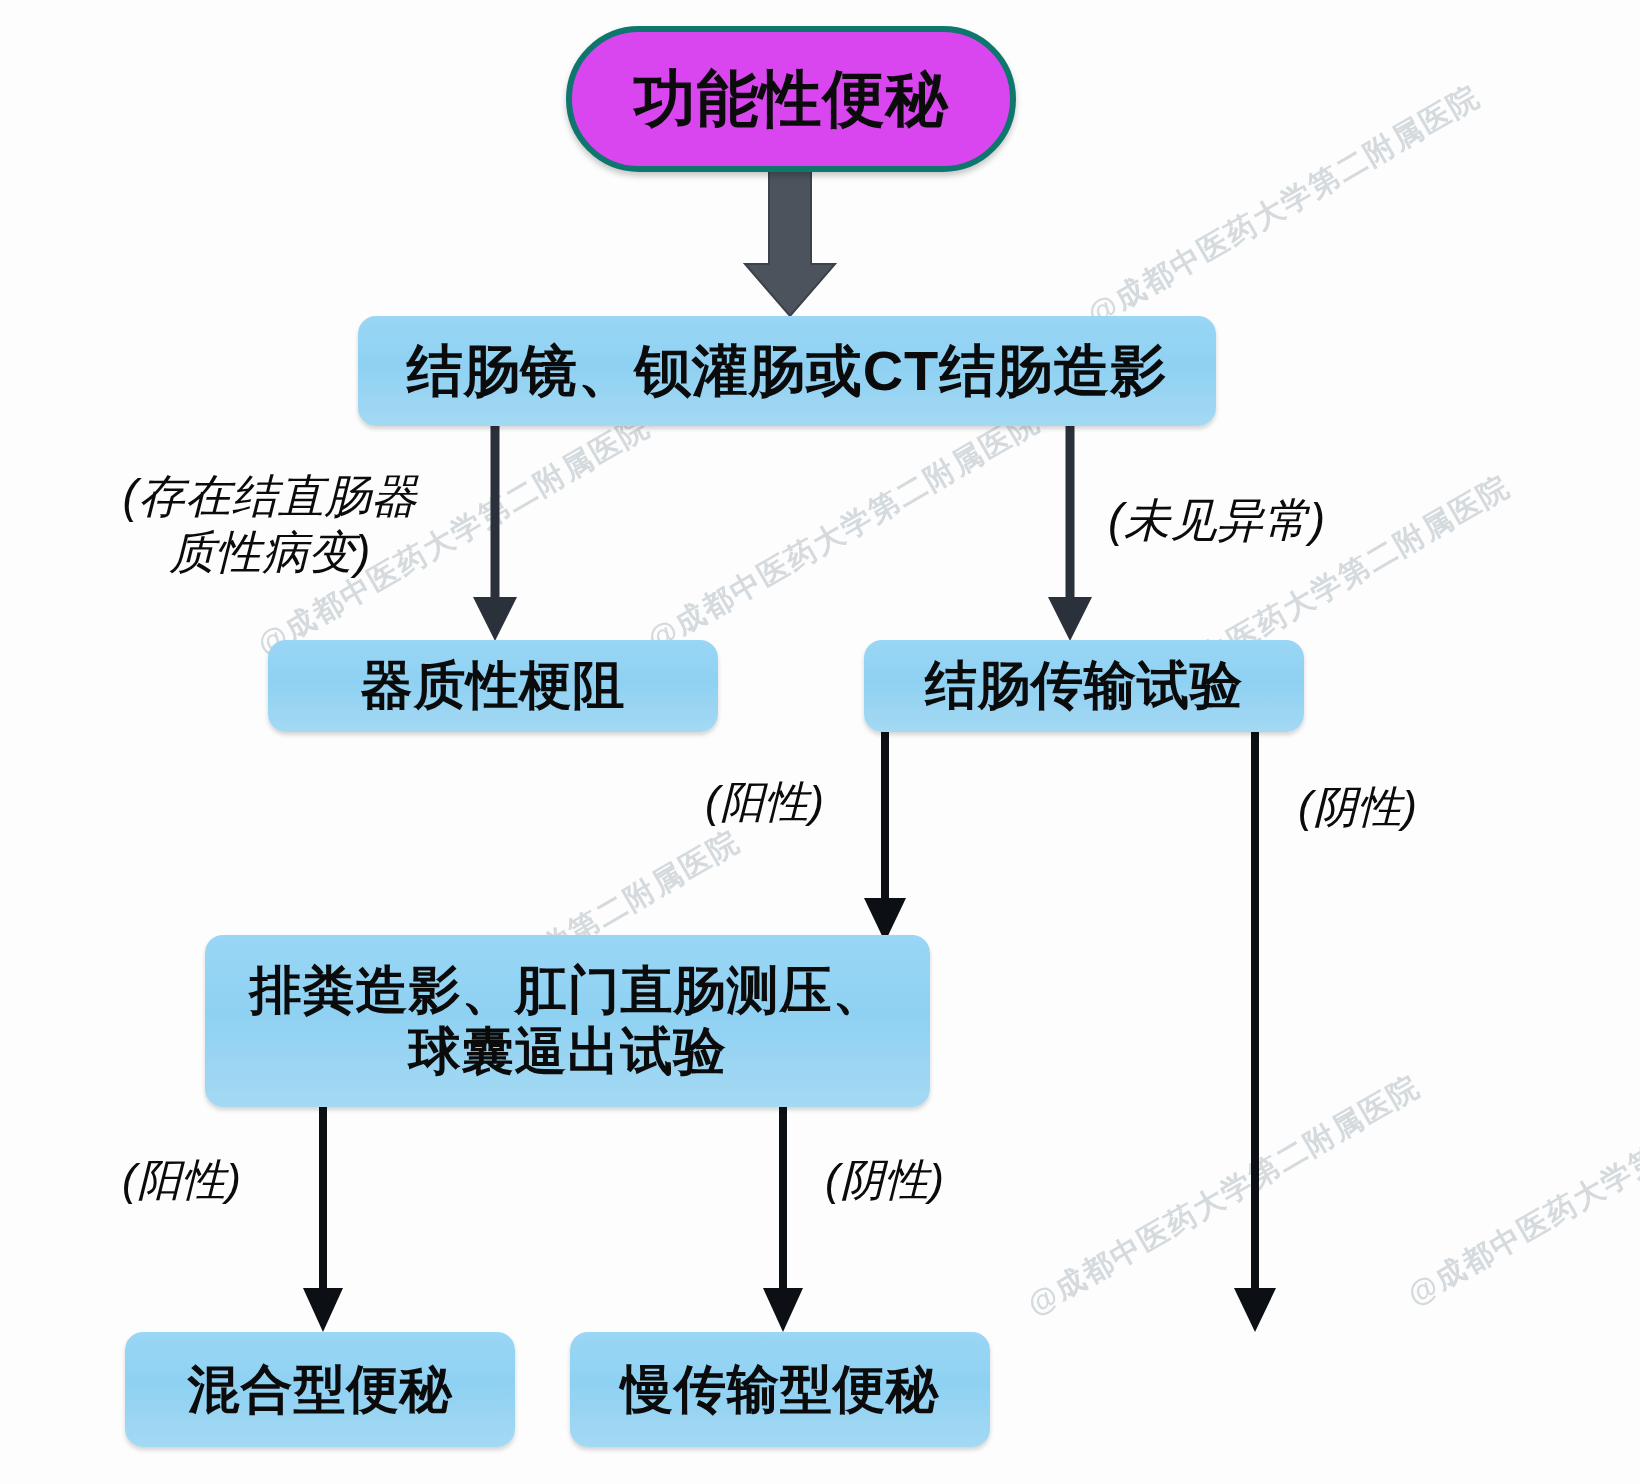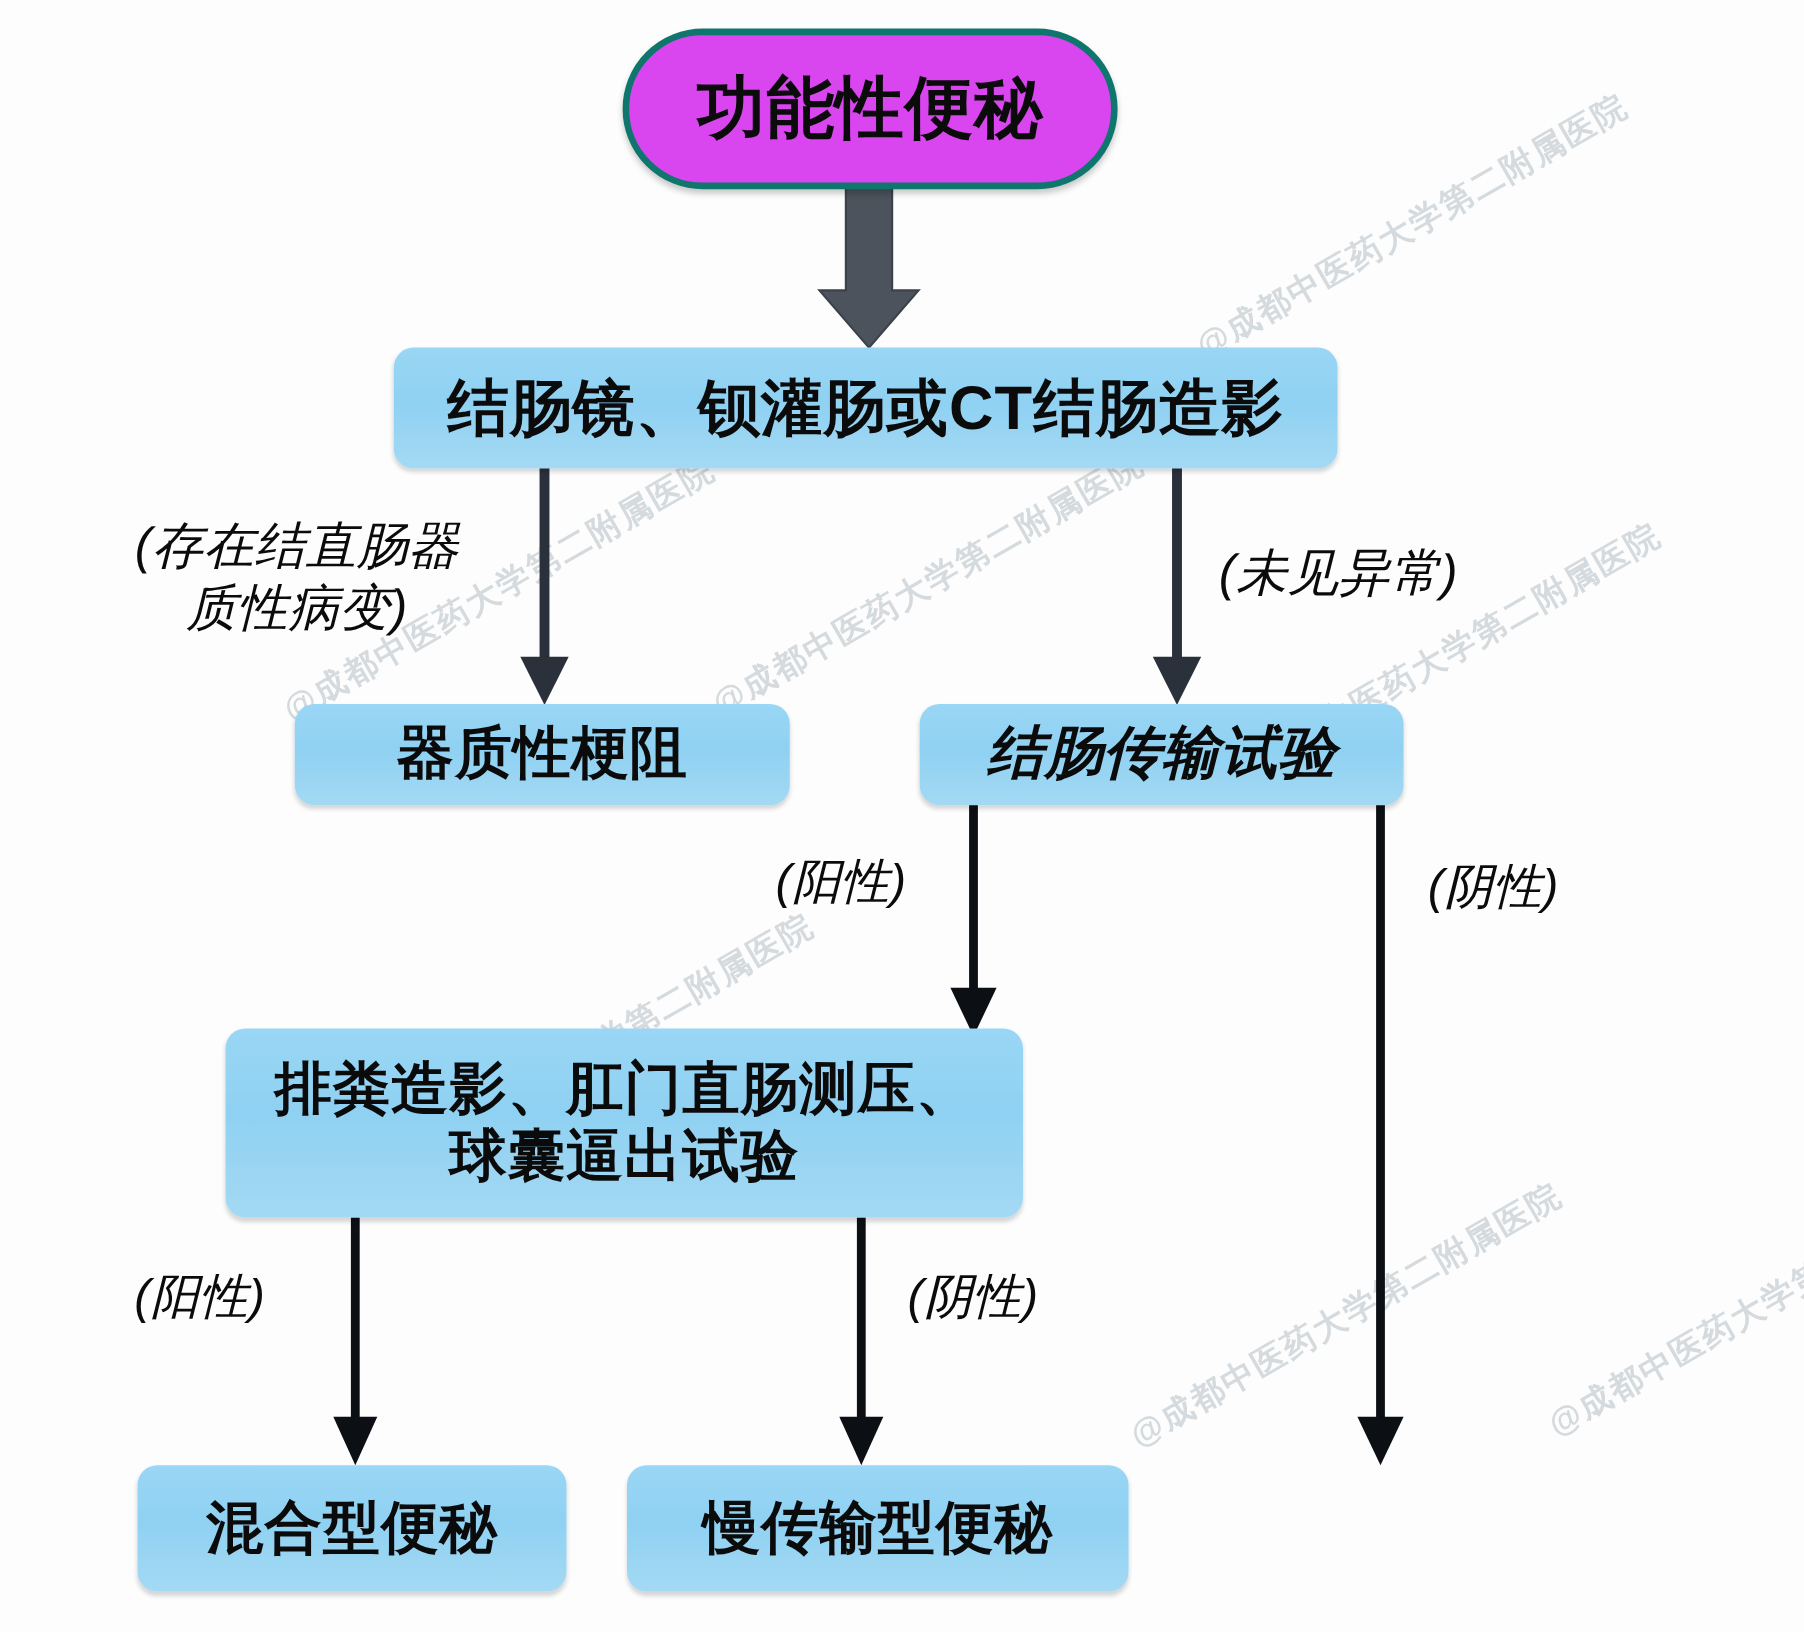"结肠传输试验" div.node { font-style: italic -> none; left: 836px -> 864px }
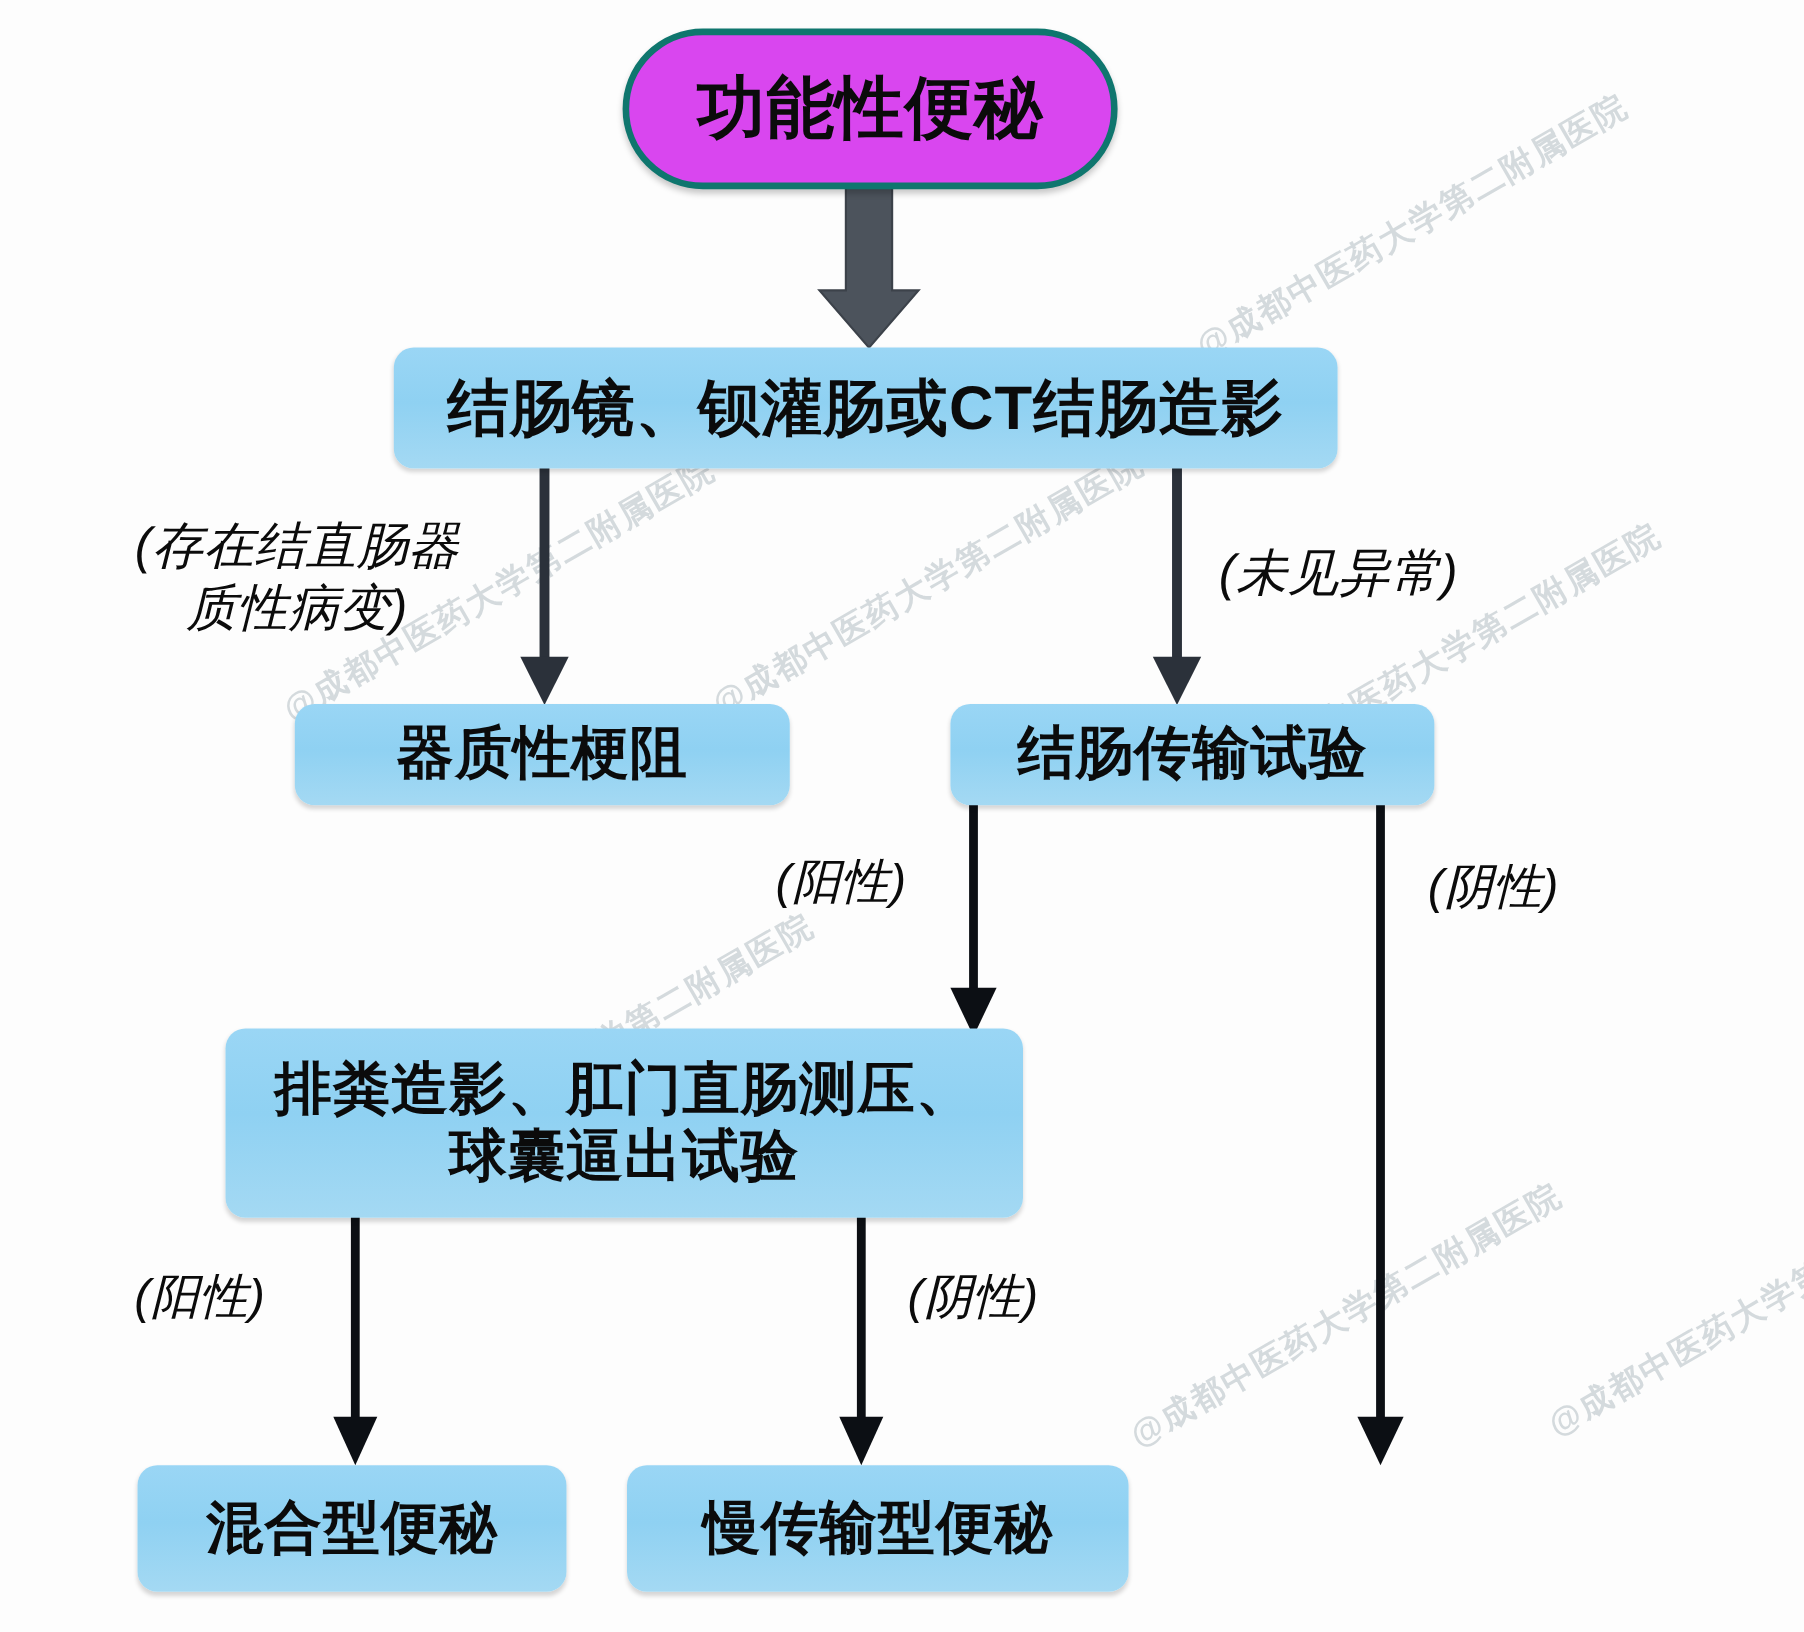"慢传输型便秘" div.node { width: 456px -> 420px }
